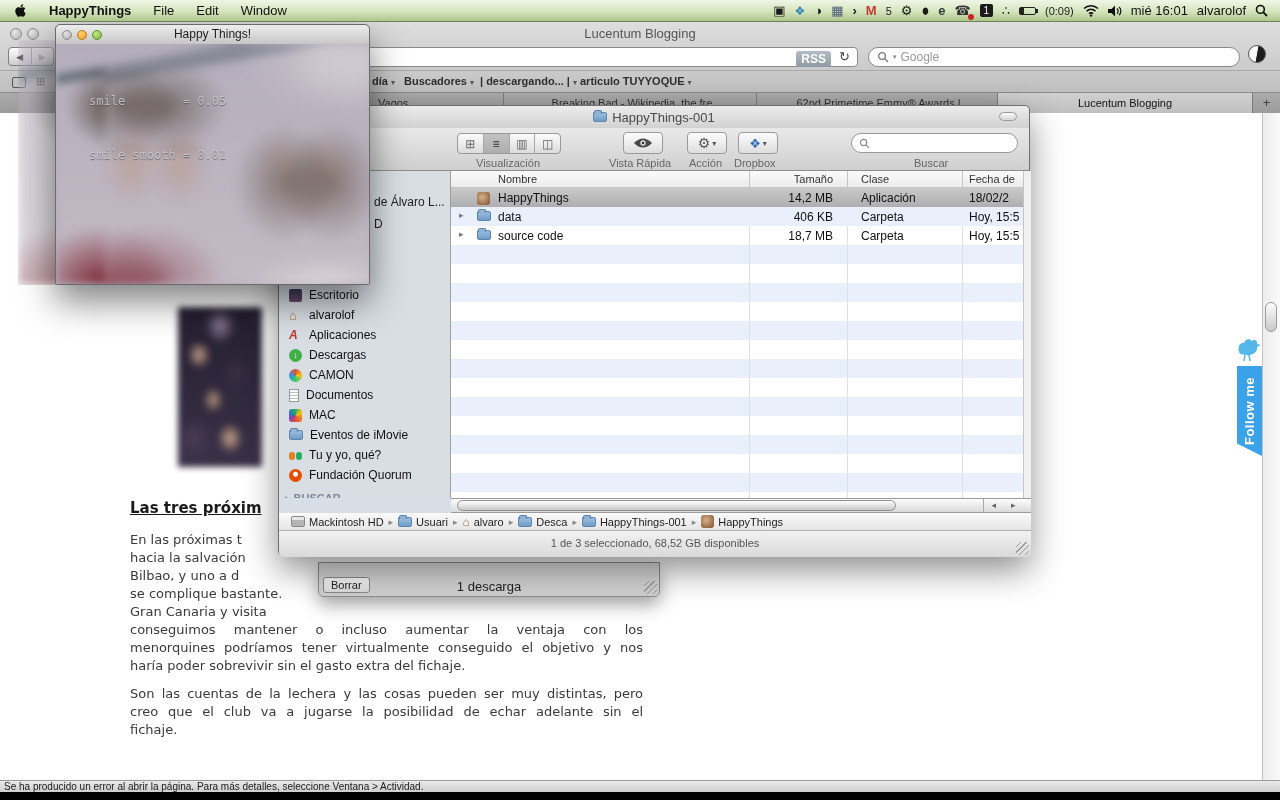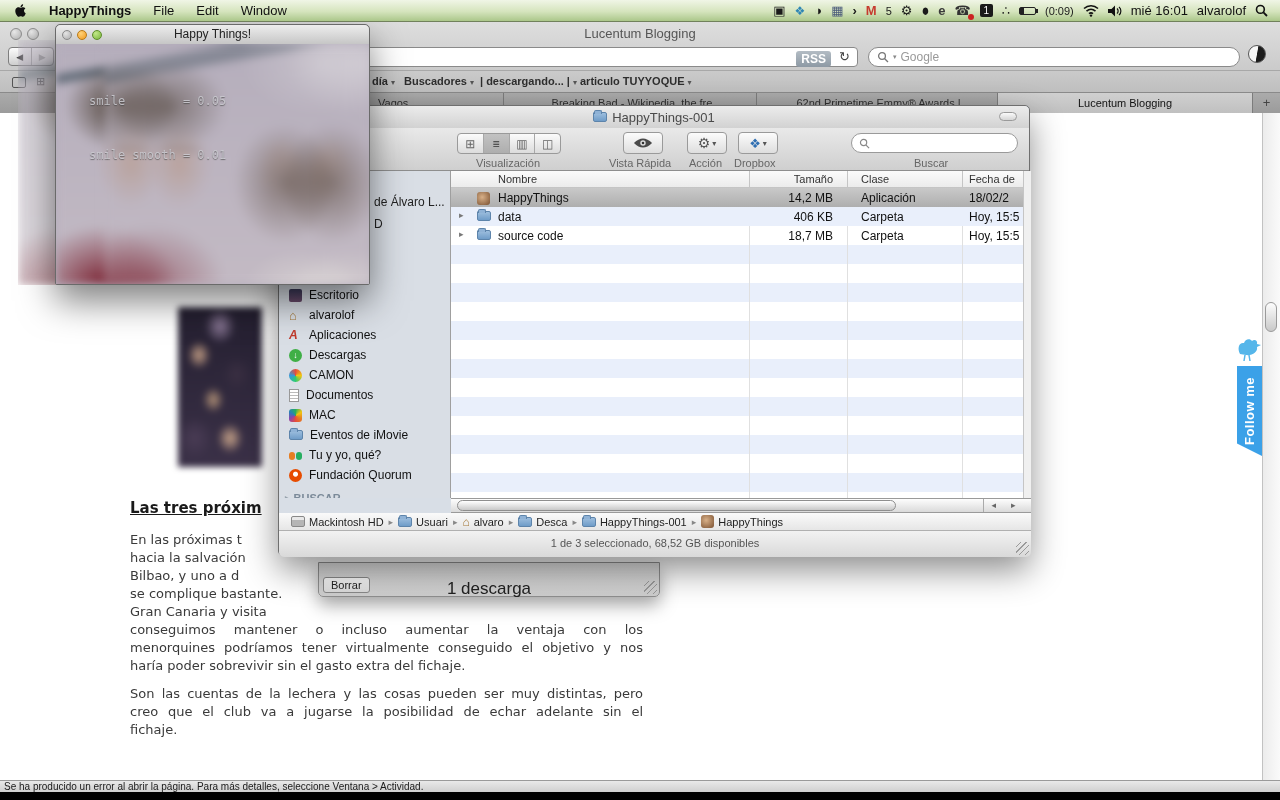"1 descarga" .dl-count { font-size: 17px -> 13px }
